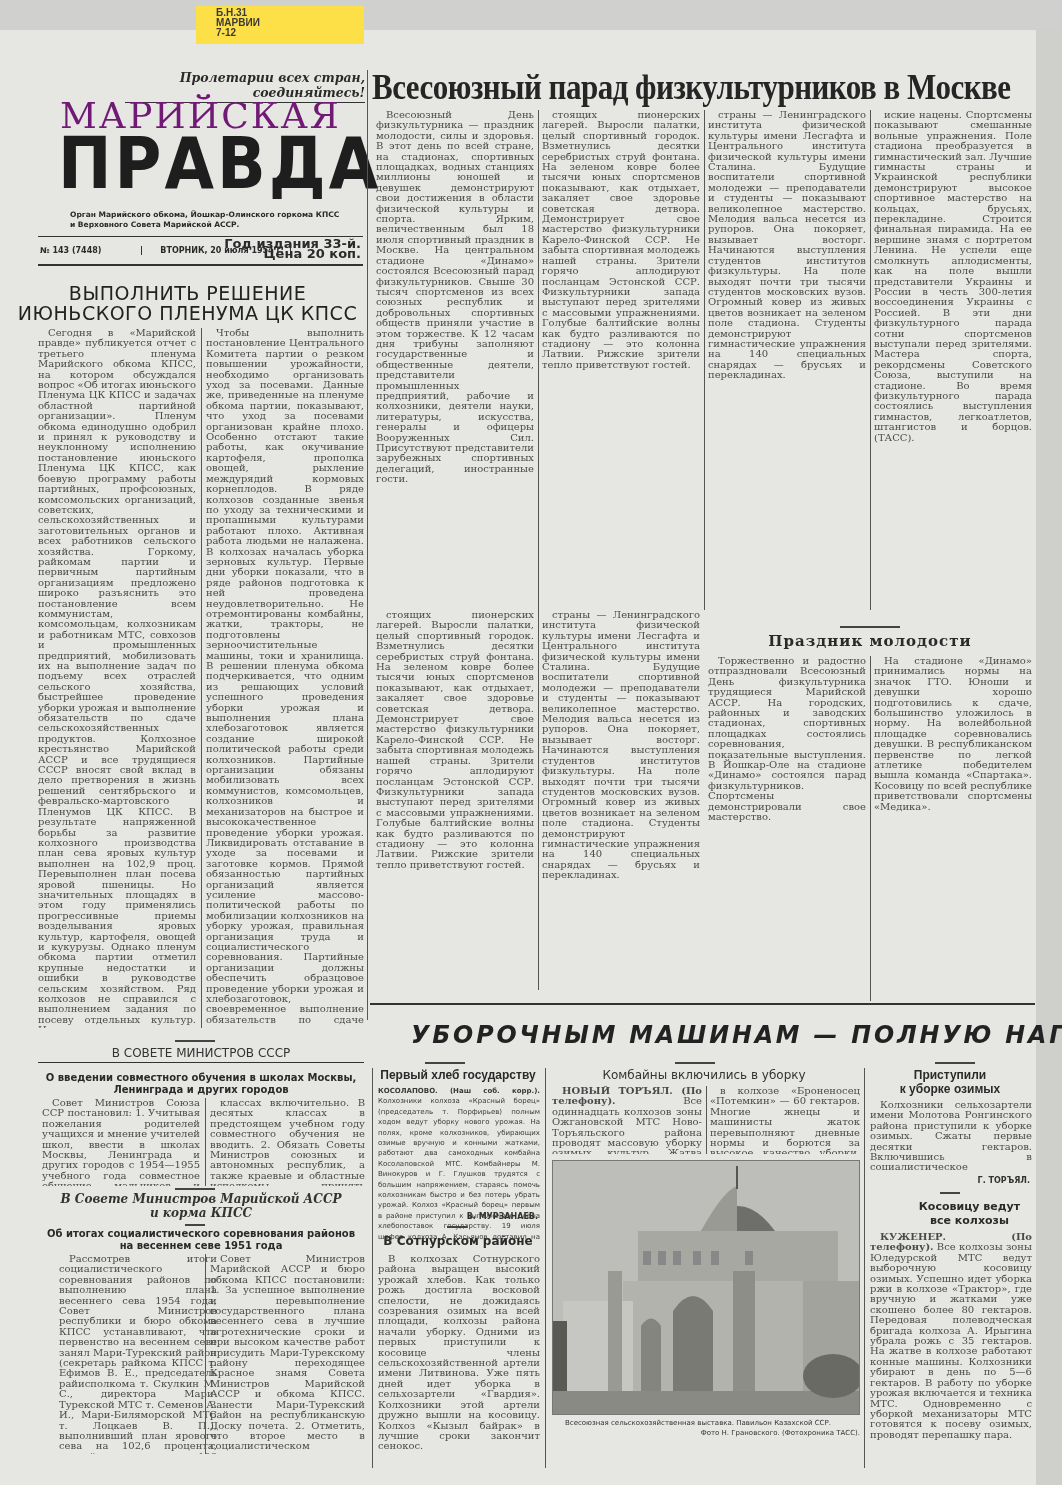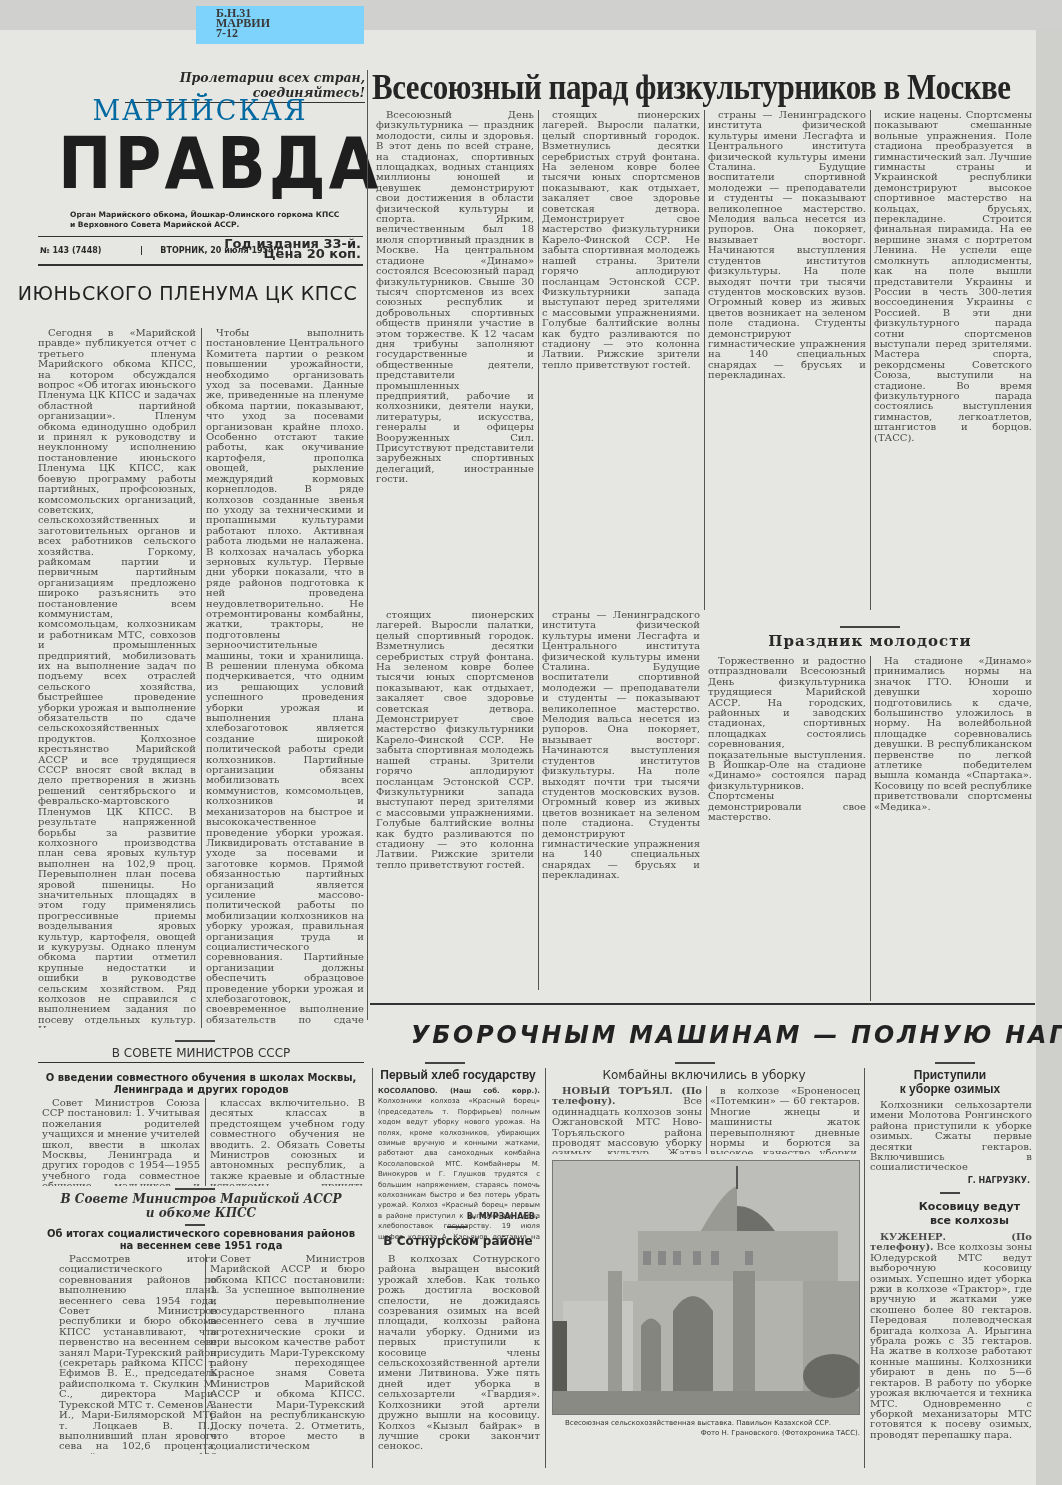"Б.Н.31" .stamp { background: #7dd3fc -> #fde047; font-family: Liberation Serif, serif -> Liberation Sans, sans-serif; font-size: 12px -> 10px }
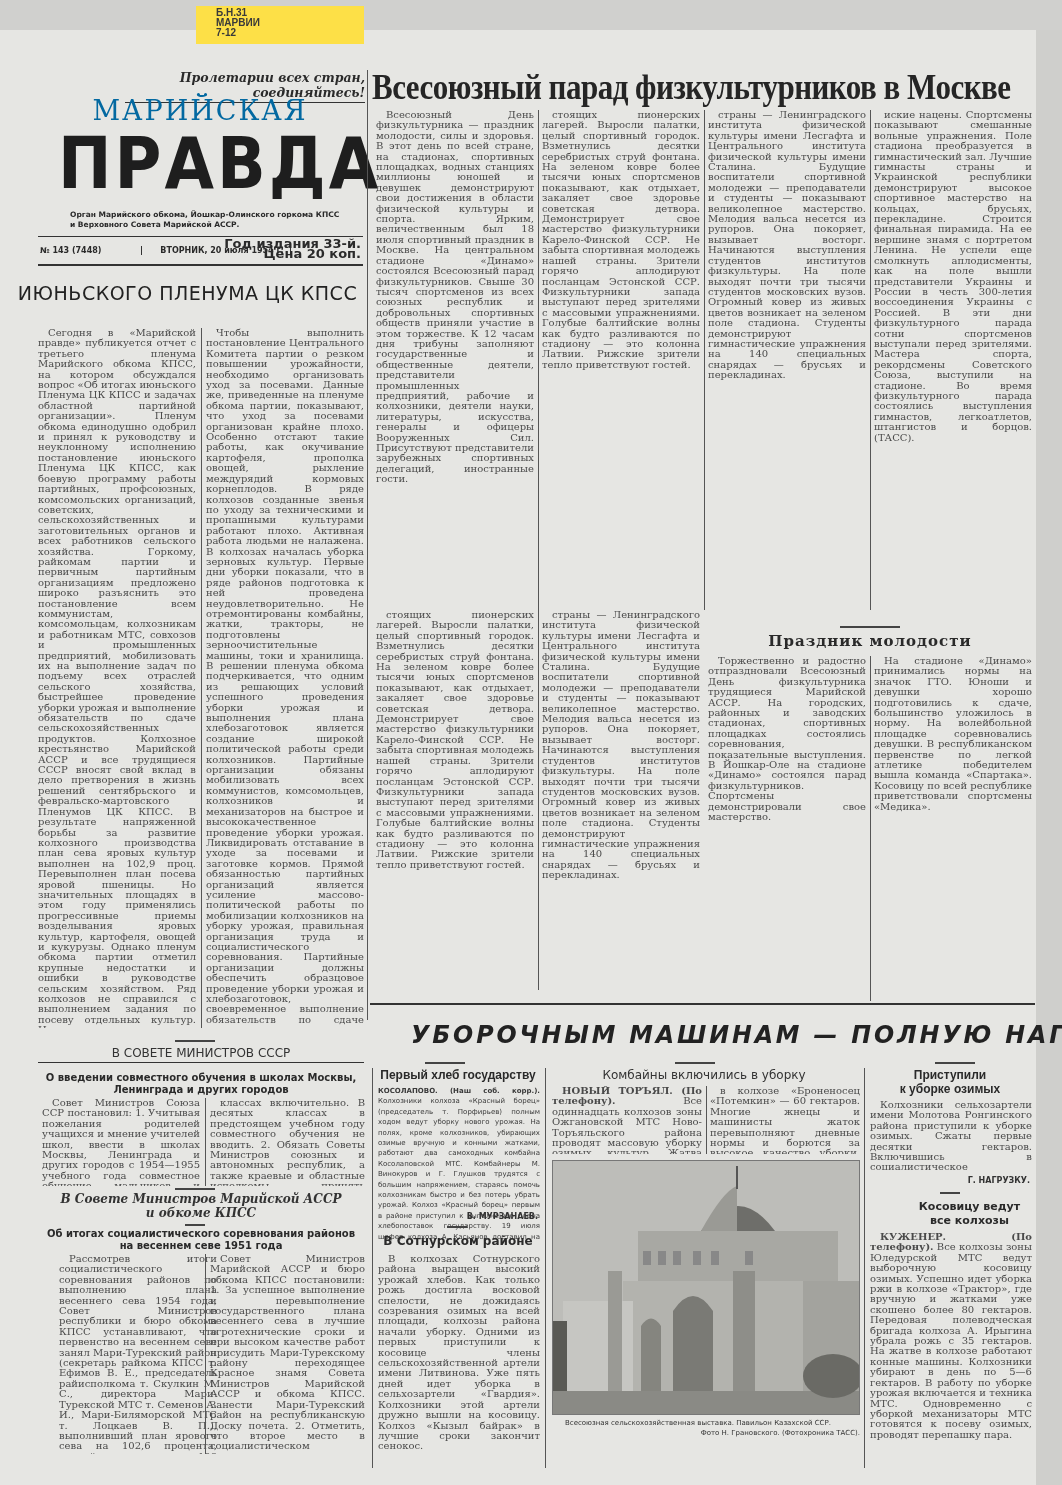"МАРИЙСКАЯ" .t1 { color: #0369a1 -> #701a75; font-size: 27px -> 36px }
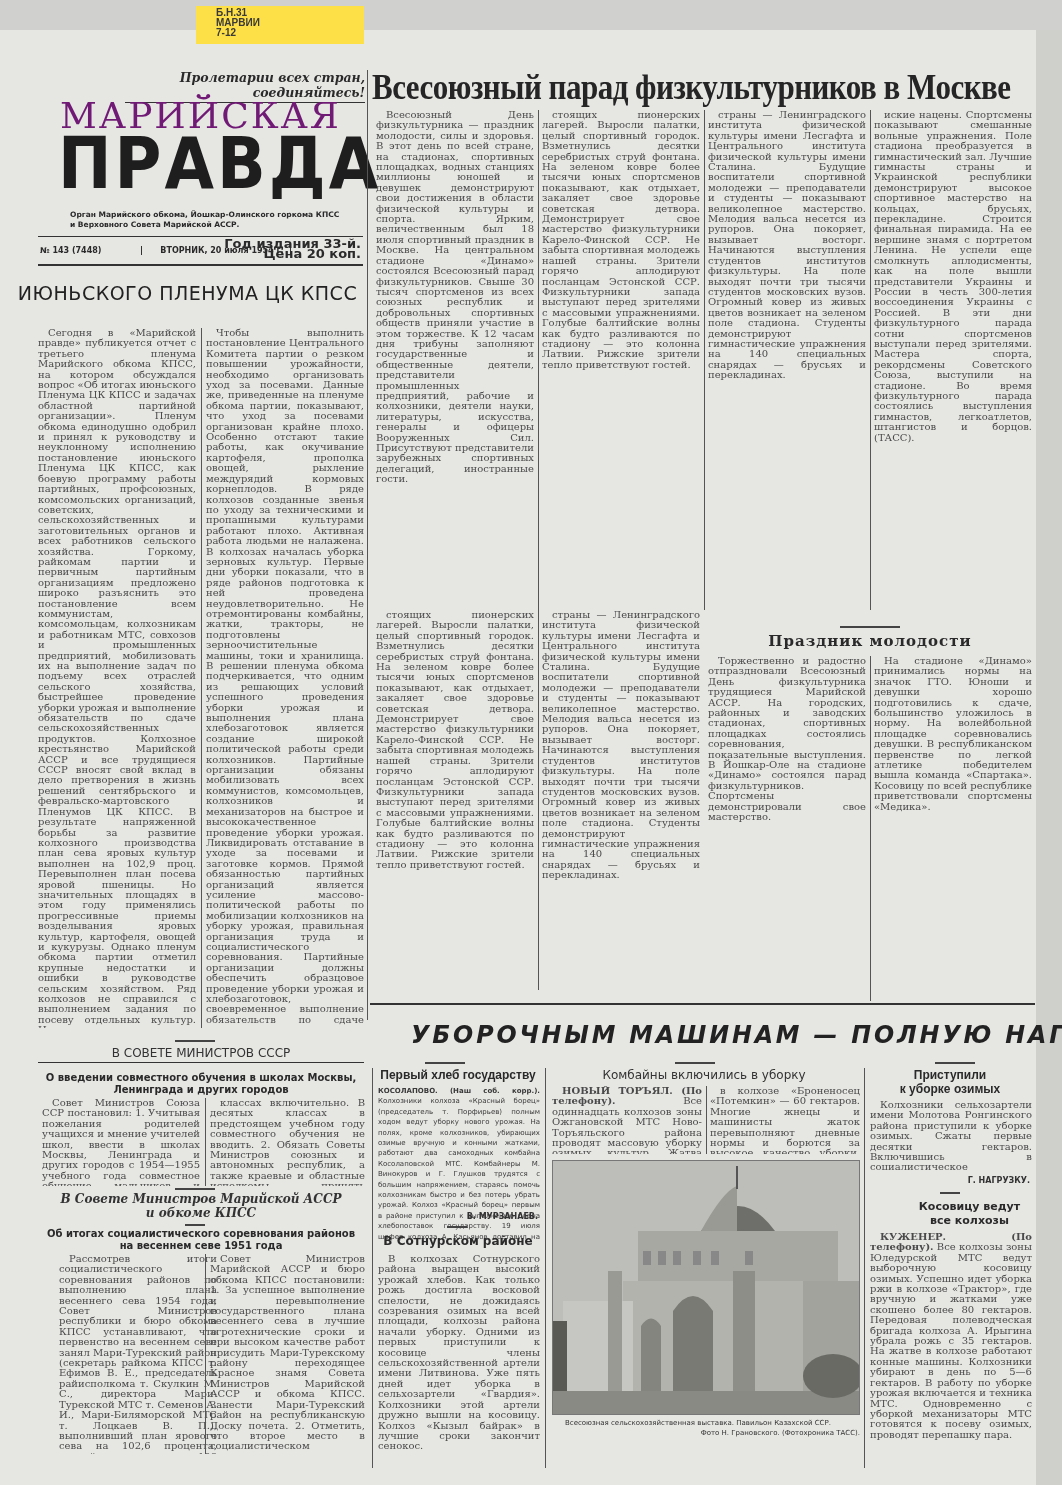"ВЫПОЛНИТЬ РЕШЕНИЕ" div { html: none -> <div>ВЫПОЛНИТЬ РЕШЕНИЕ</div> }
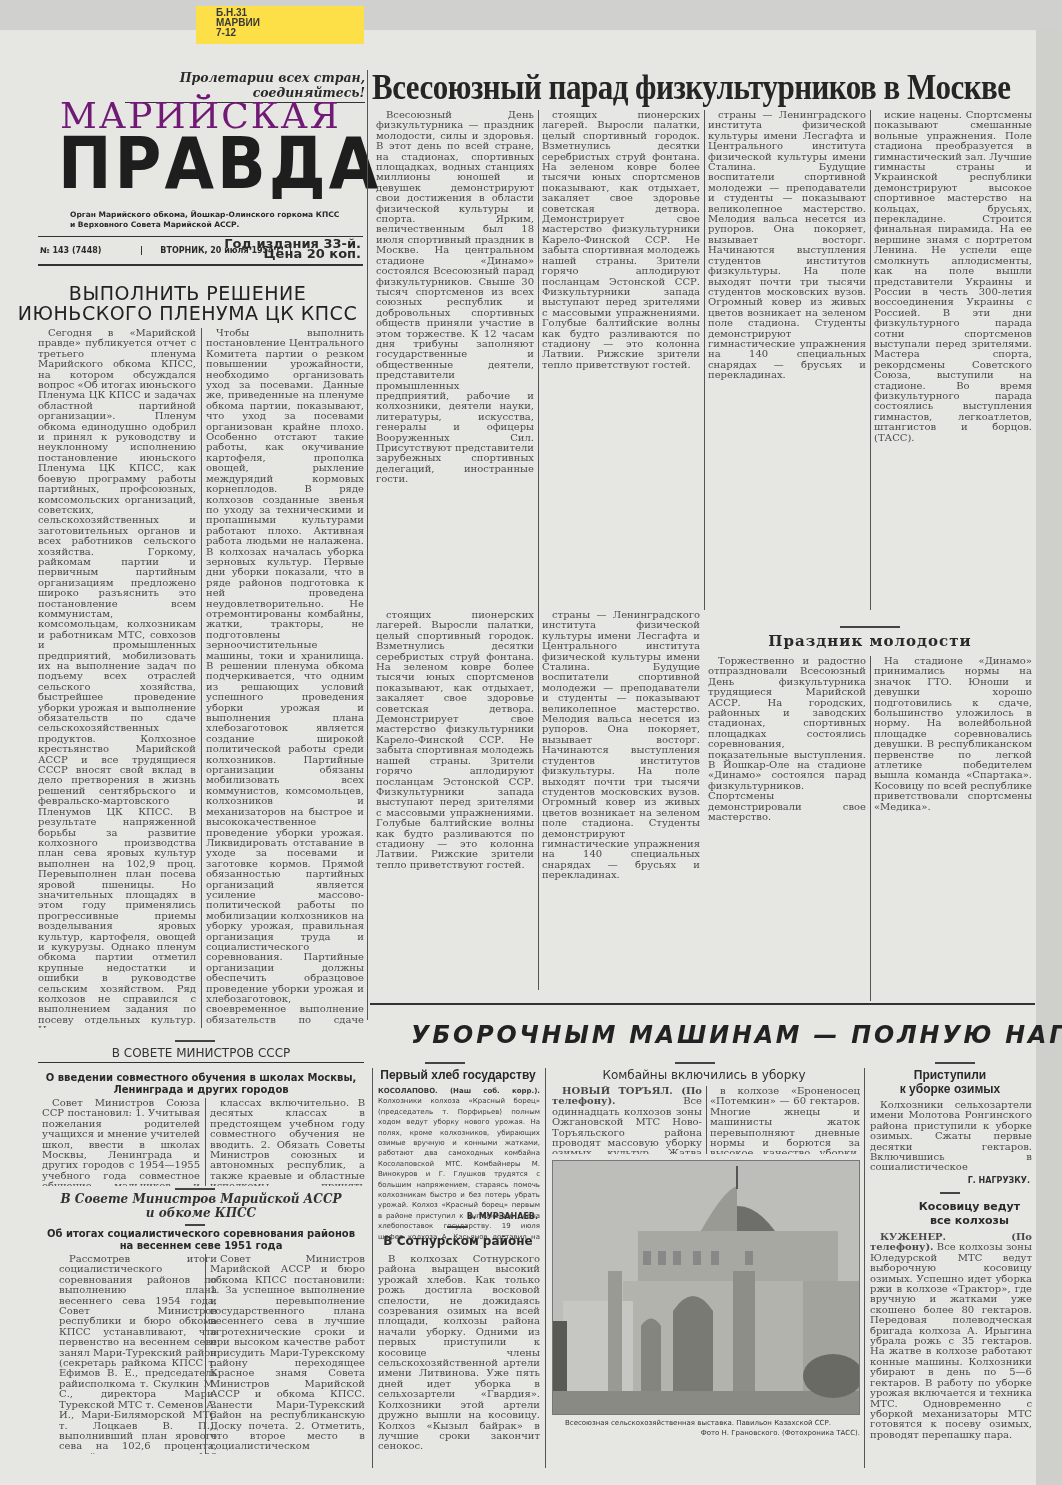"Г. НАГРУЗКУ." div.abs { text: НАГРУЗКУ -> ТОРЪЯЛ }
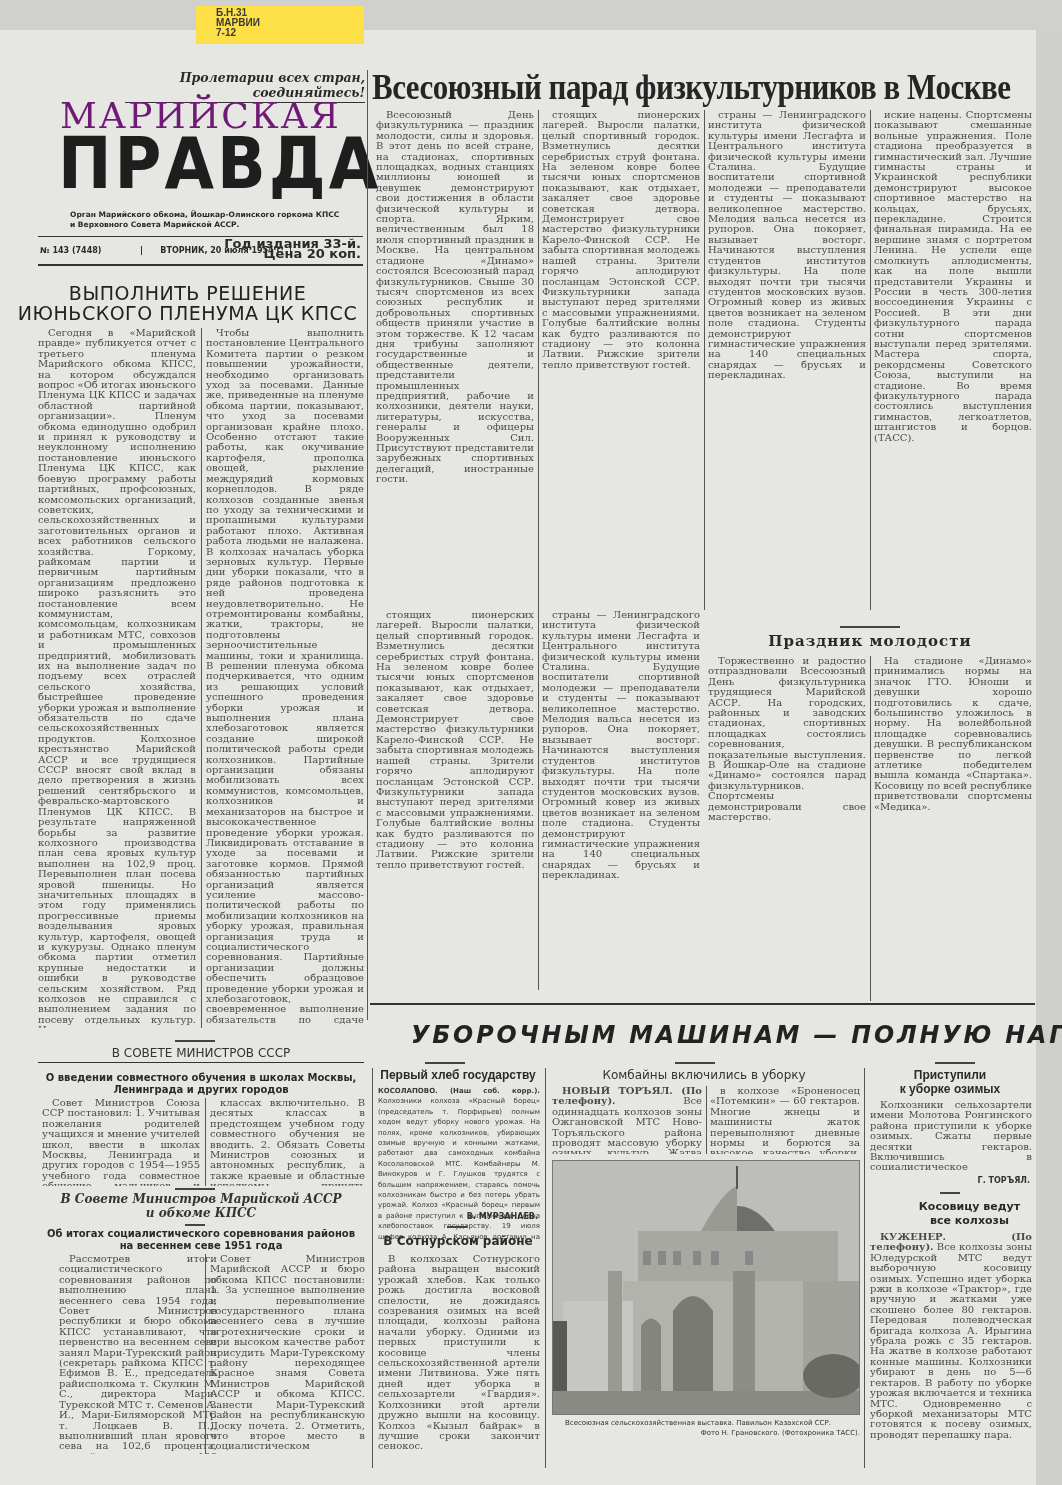"и обкоме КПСС" div { text: обкоме -> корма }
